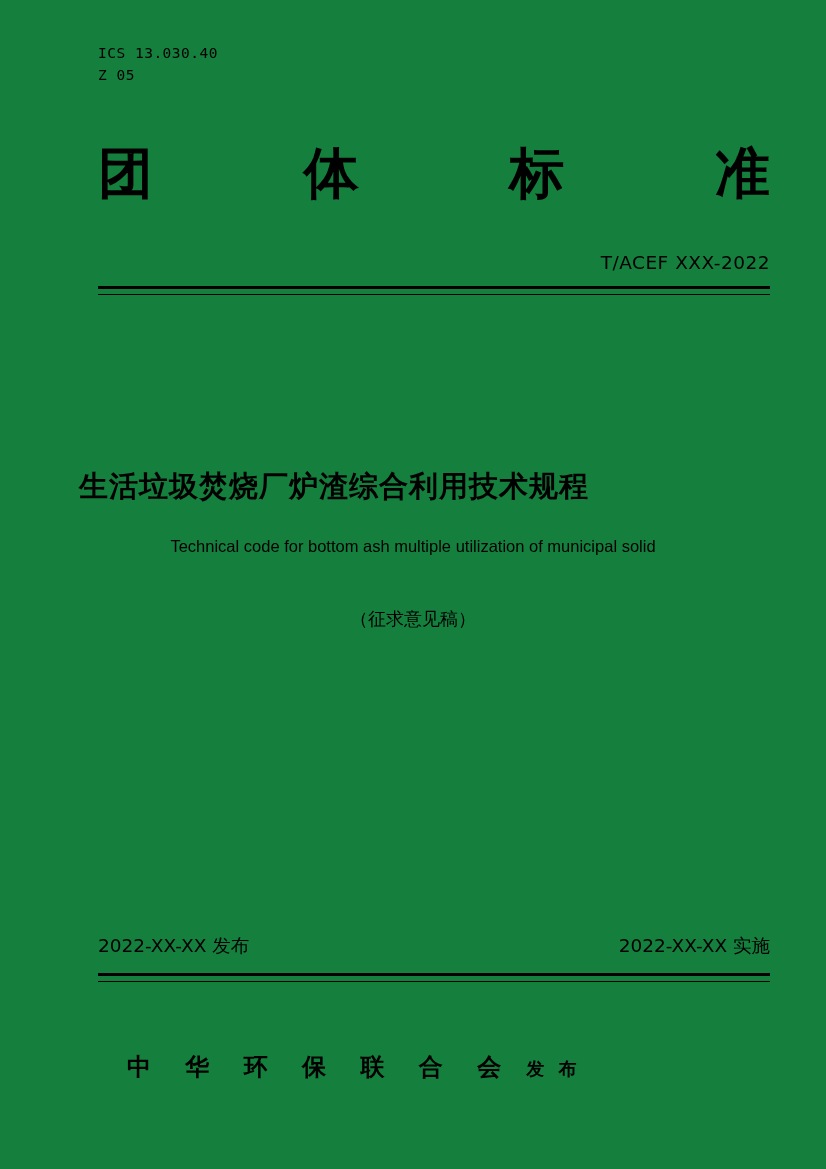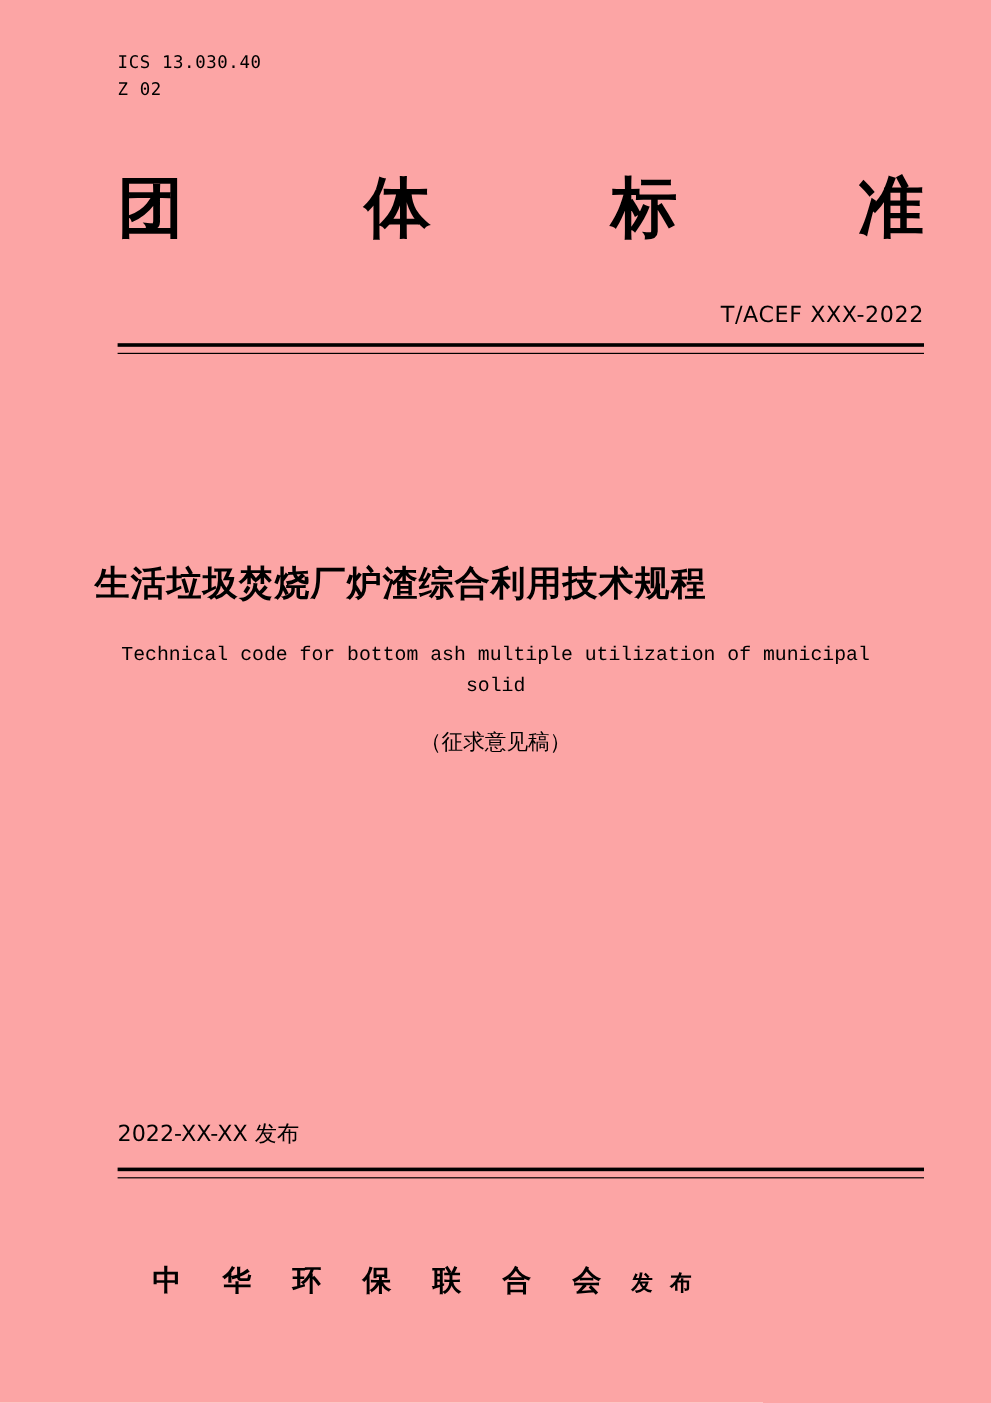"ICS 13.030.40" .page { background: #fca5a5 -> #15803d }
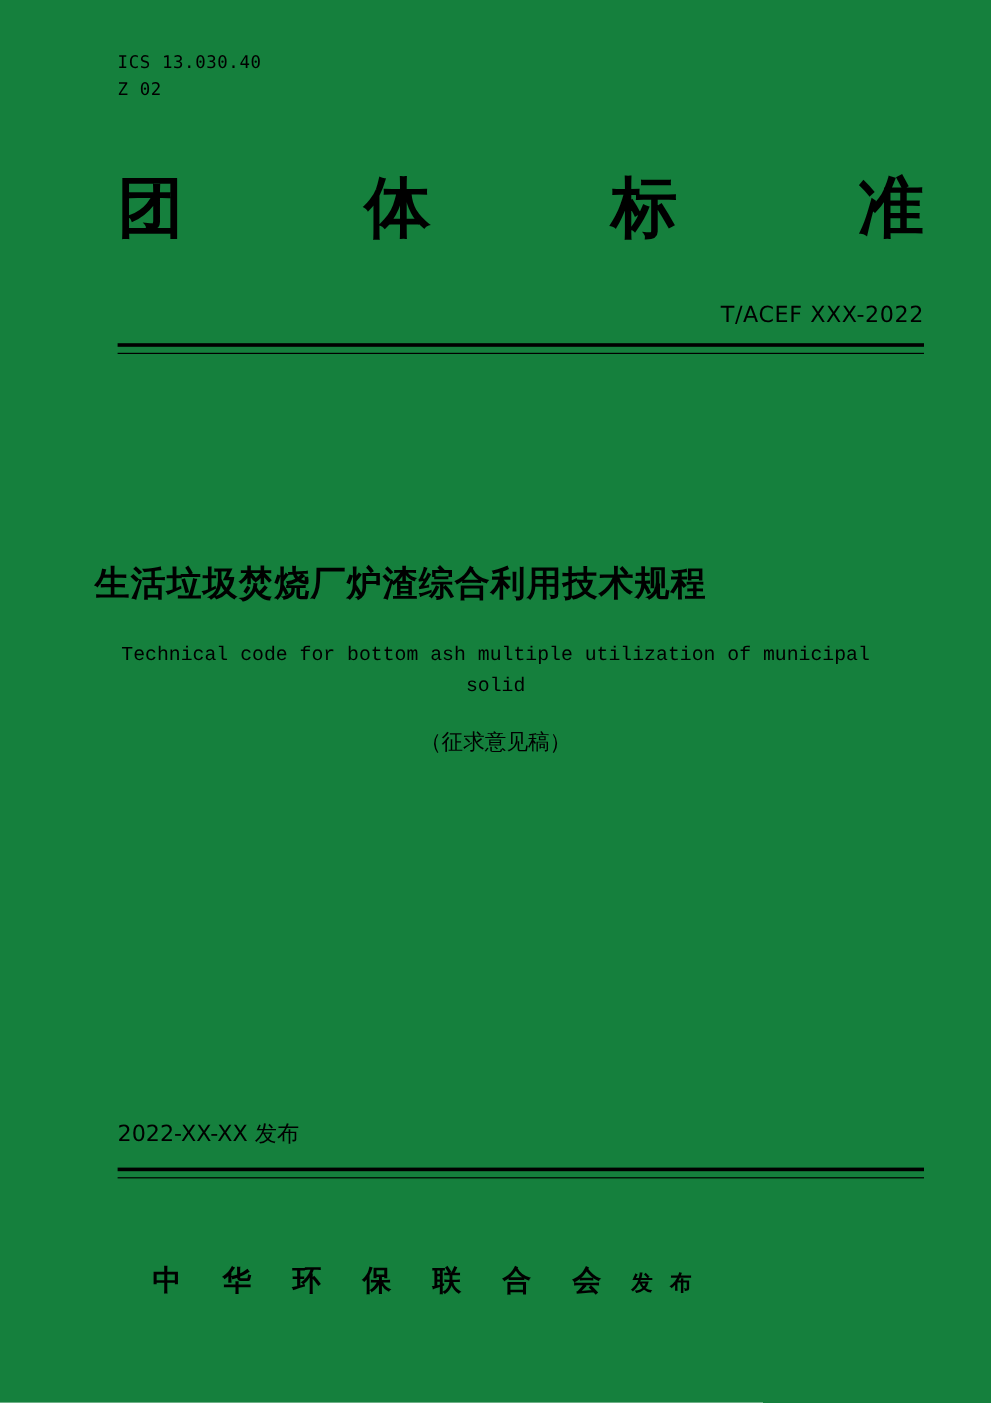"Z 02" div.ics-line { text: 02 -> 05 }
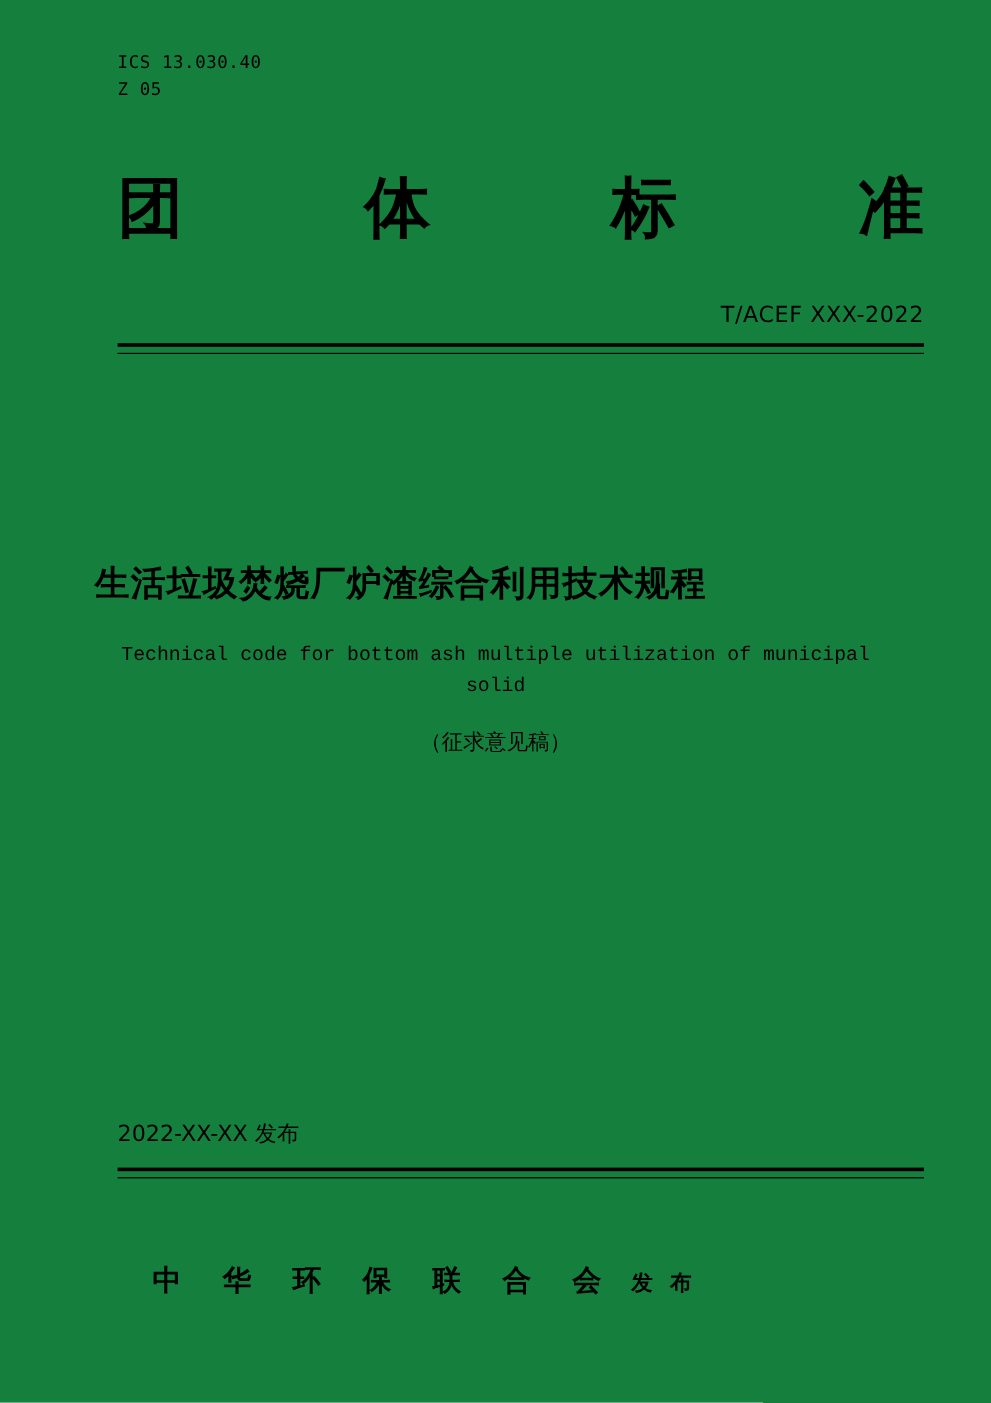"Technical code for bottom ash" .en-title { font-family: Liberation Mono, monospace -> Liberation Sans, sans-serif }
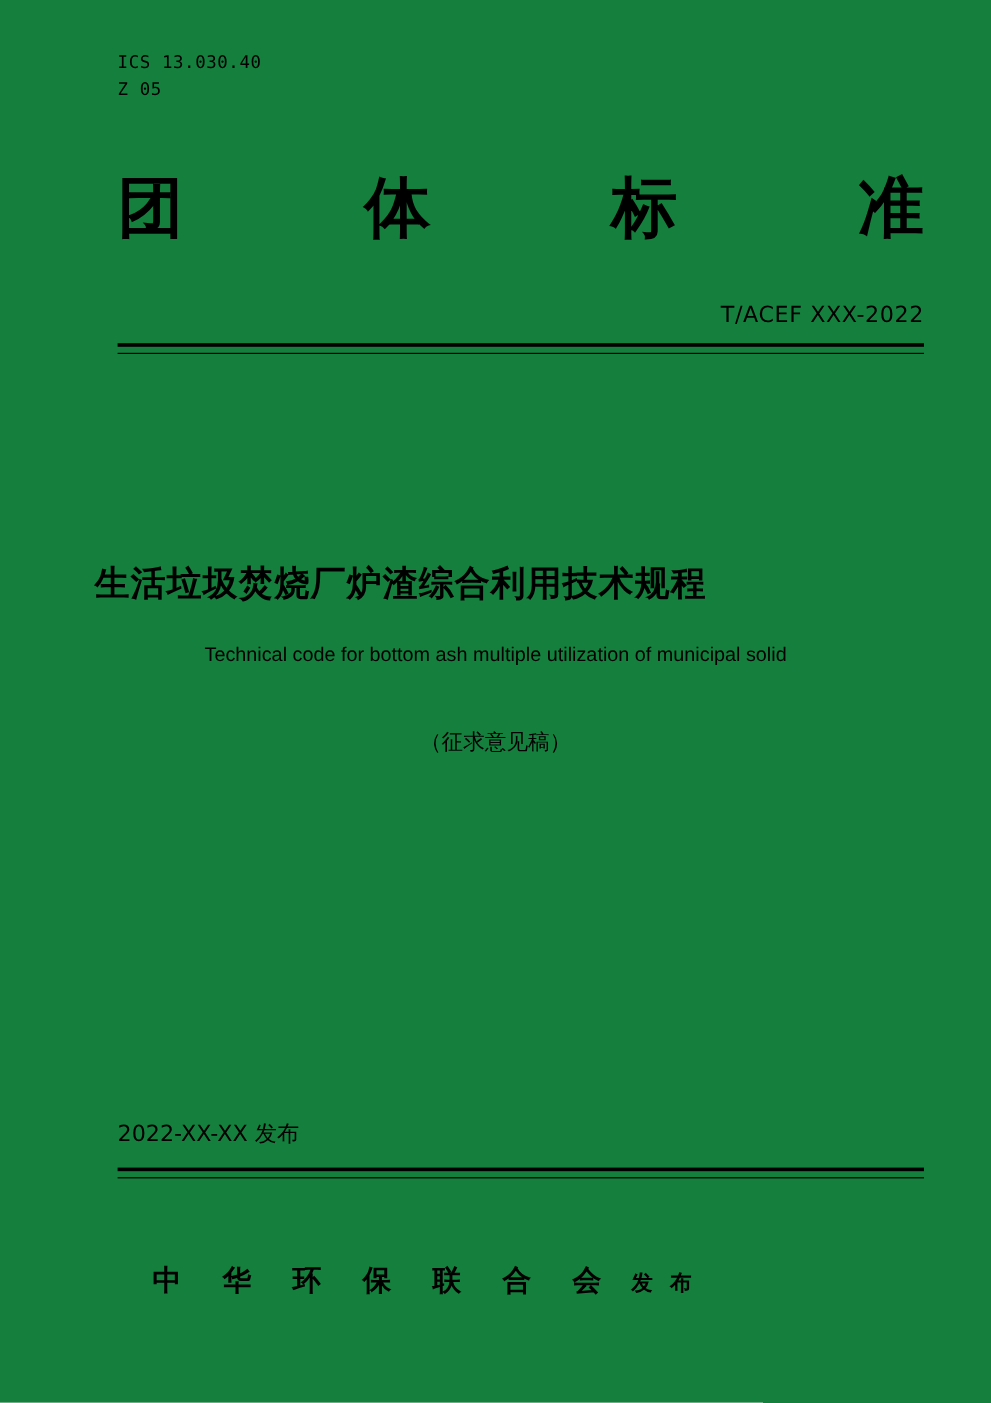"2022-XX-XX 实施" span { html: none -> <span>2022-XX-XX 实施</span> }
